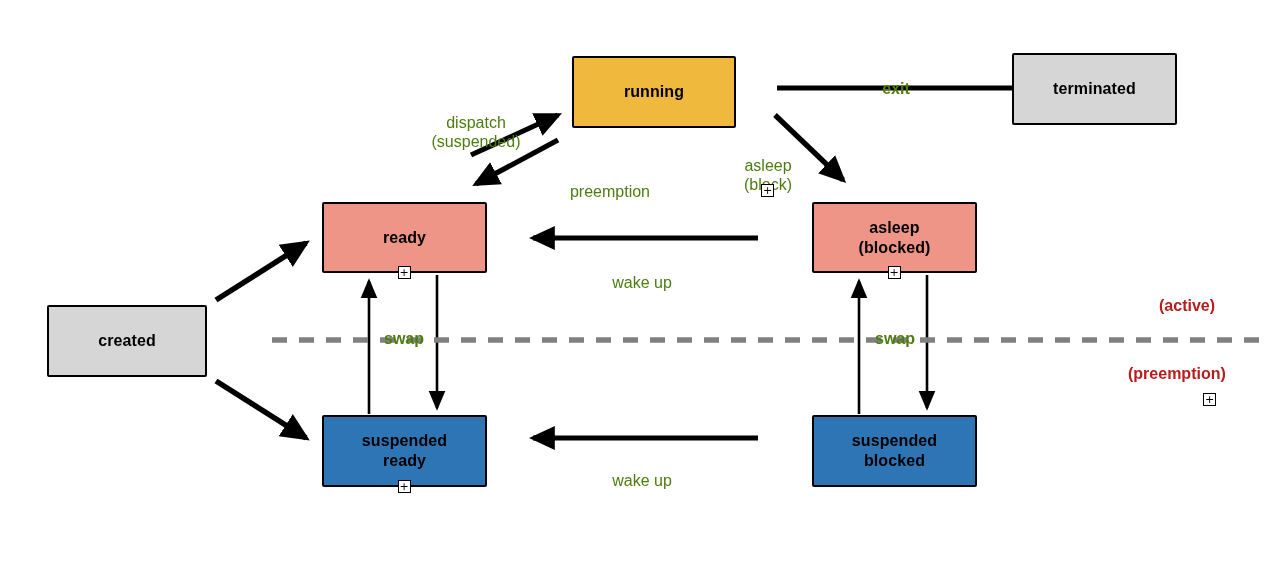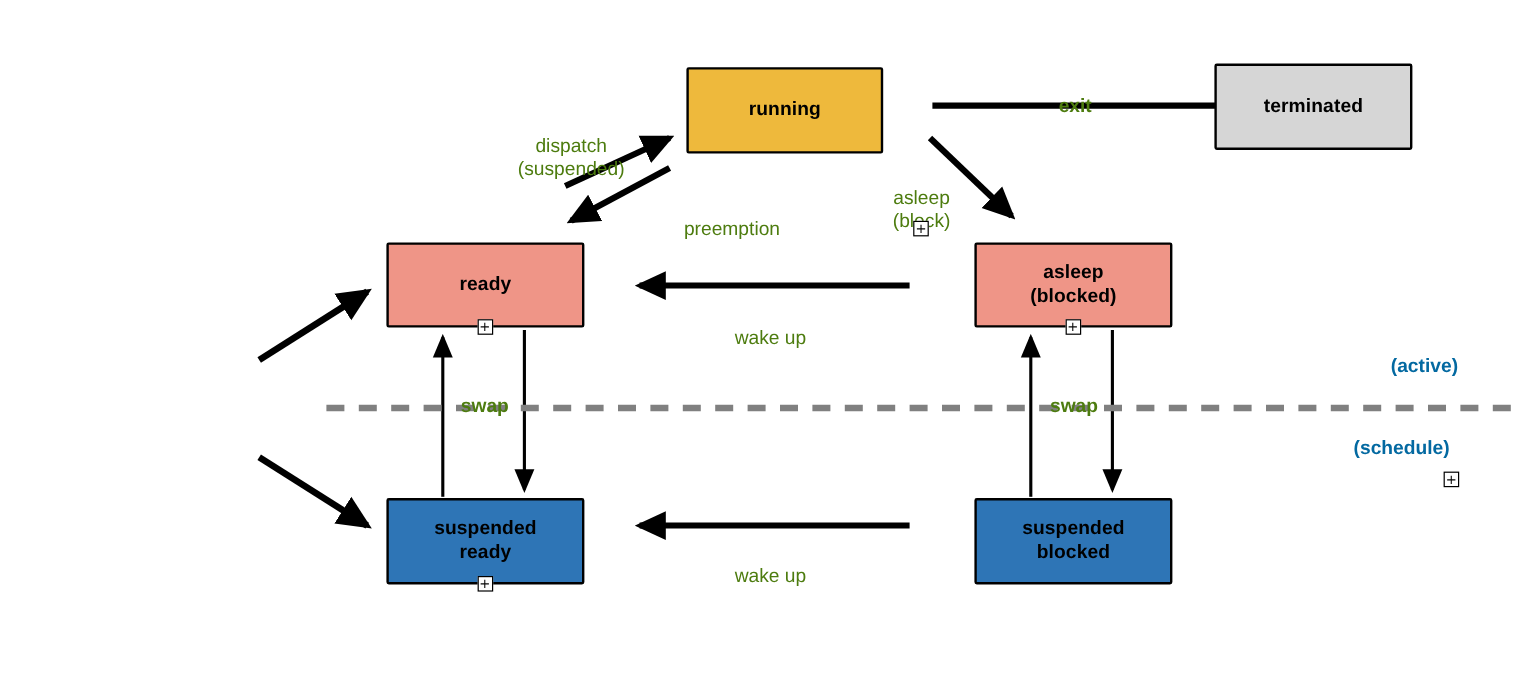"(active)" .zone-label { color: #0369a1 -> #b91c1c }
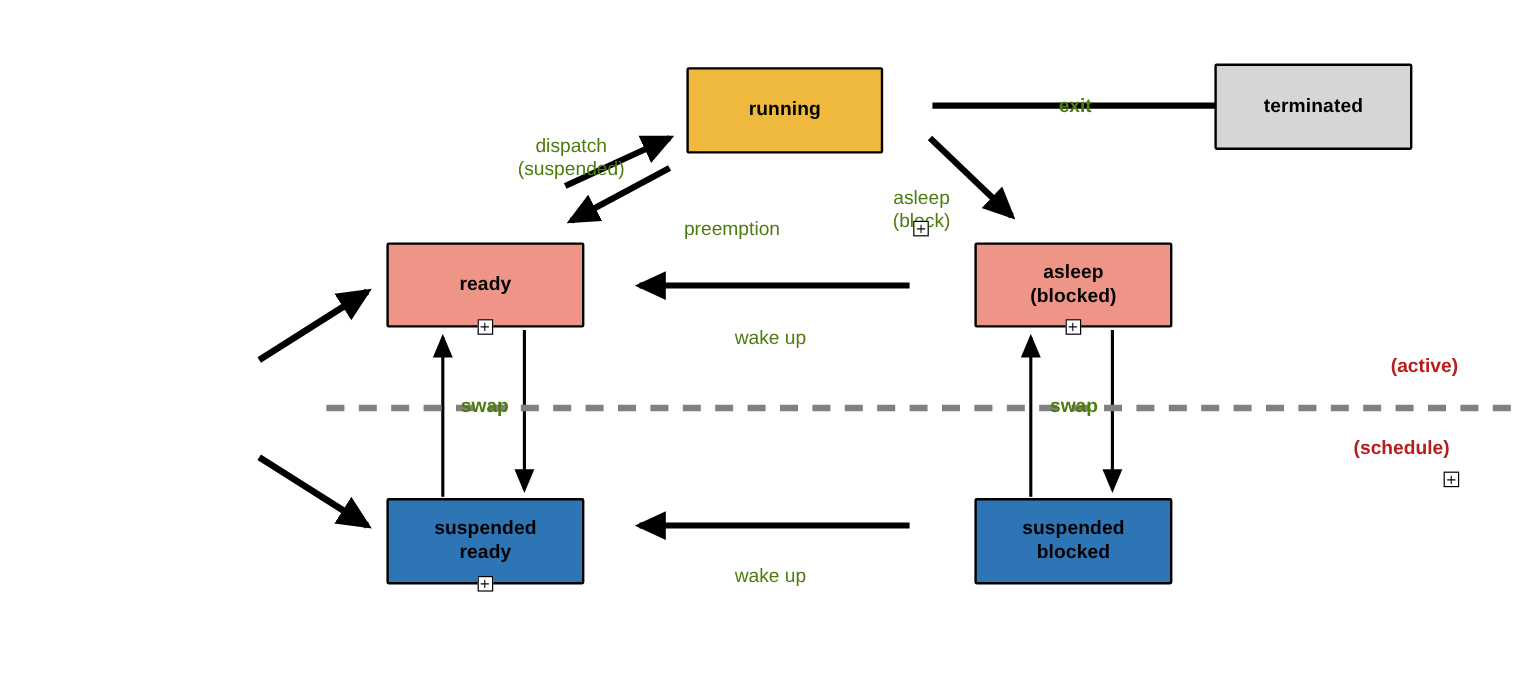"created" div.node { html: none -> <div> <span>created</span> </div> }
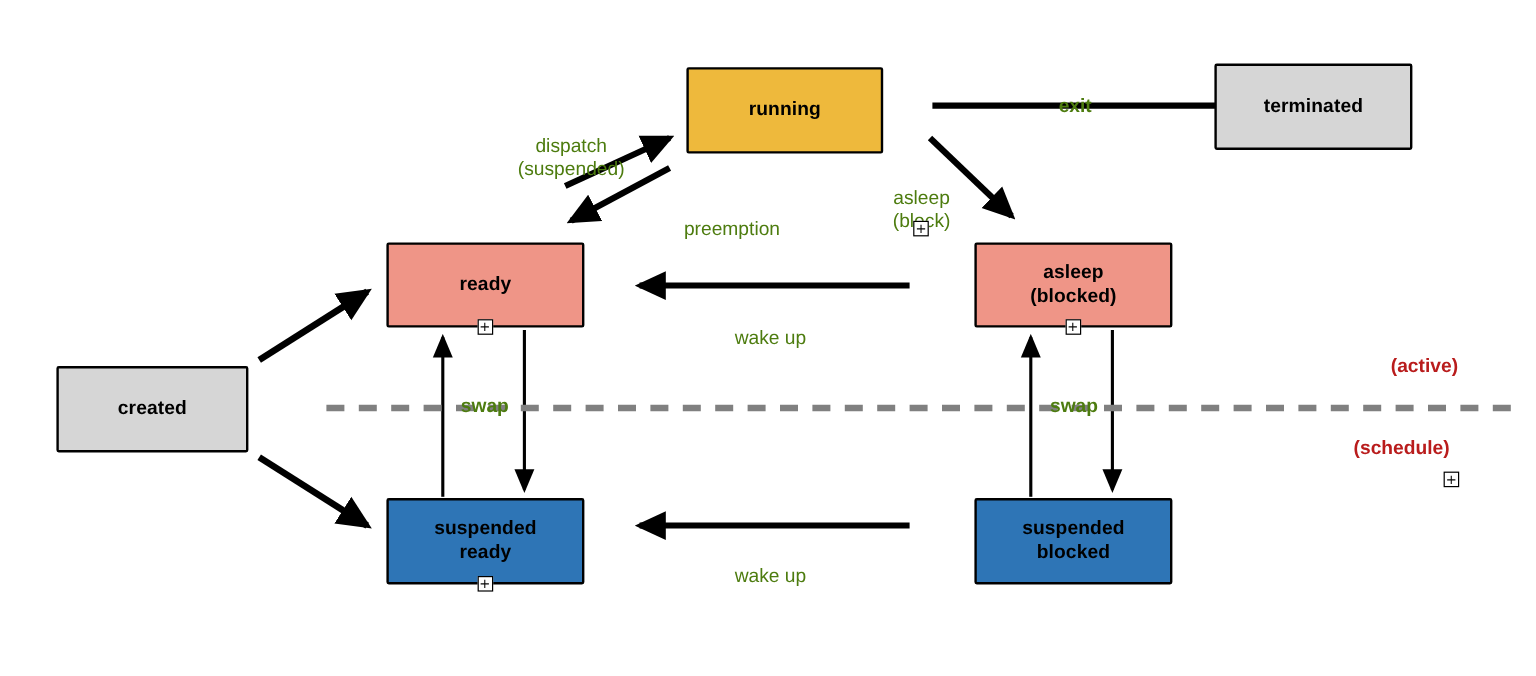"(schedule)" div.zone-label { text: schedule -> preemption }
